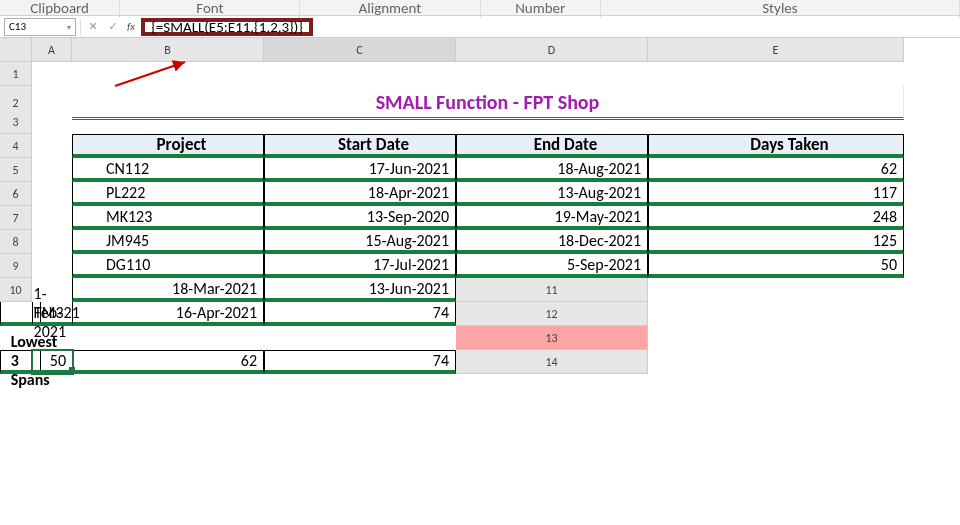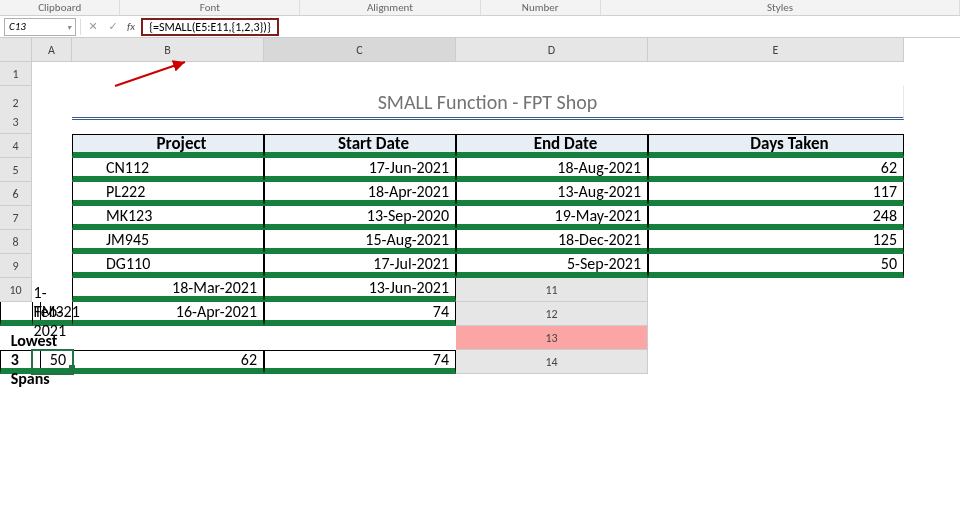"Clipboard" .ribbon-groups { font-size: 11px -> 15px }
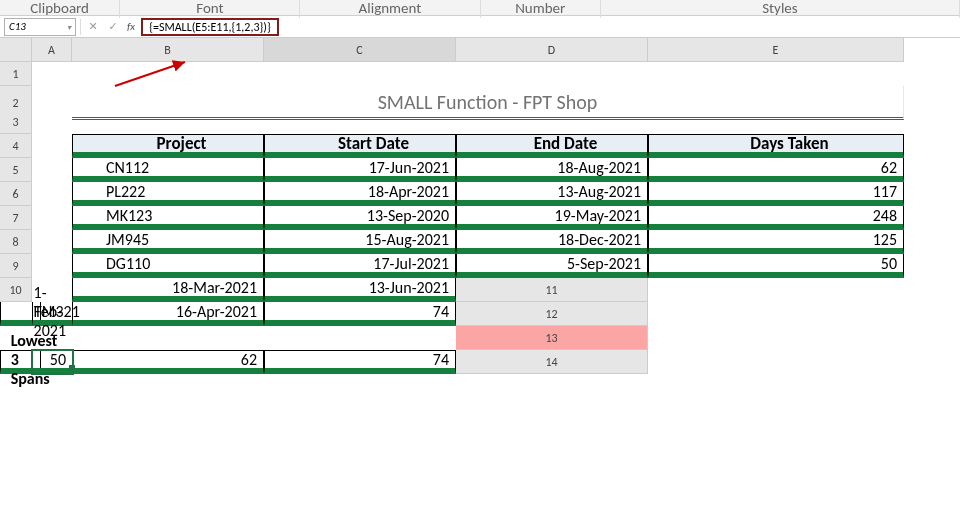"C13" .name-box { font-style: italic -> none }
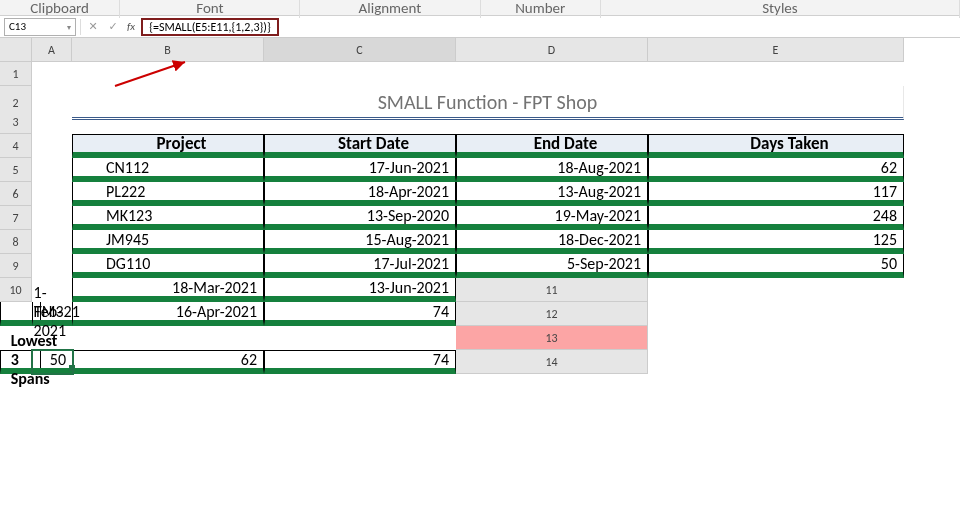"{=SMALL(E5:E11,{1,2,3})}" .formula-input { border: 2px solid #7f1d1d -> 4px solid #7f1d1d; font-size: 12px -> 15px }
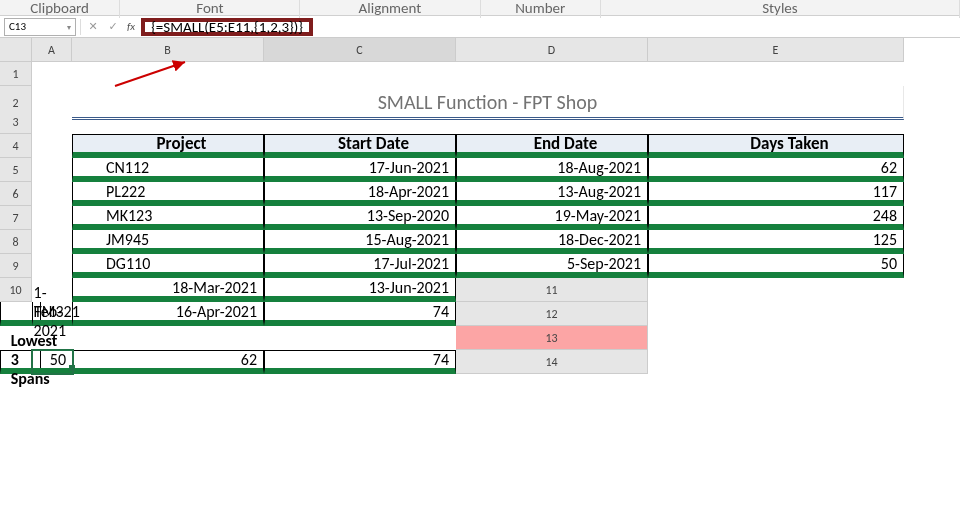"SMALL Function - FPT Shop" .title-cell { color: #737373 -> #a21caf; font-weight: normal -> bold }
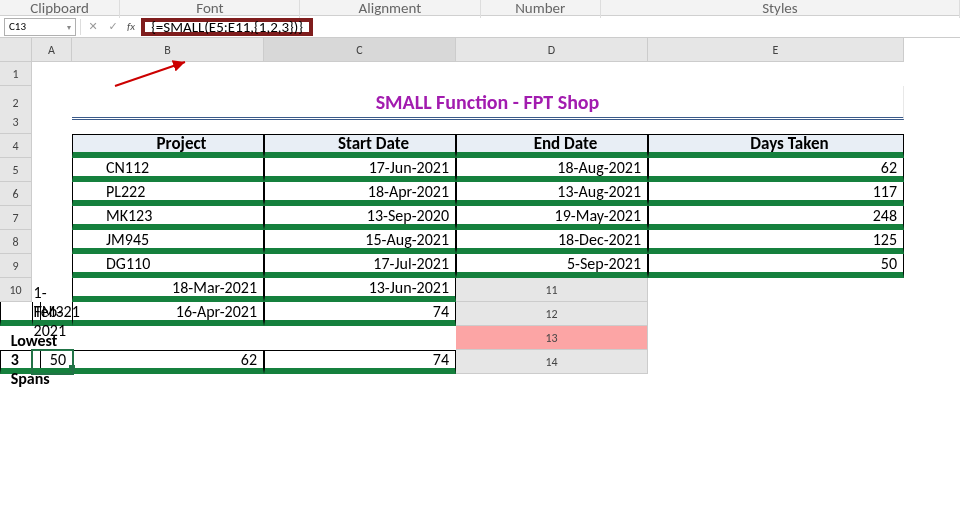"Project" .tbl { border-bottom: 6px solid #15803d -> 4px solid #15803d }
